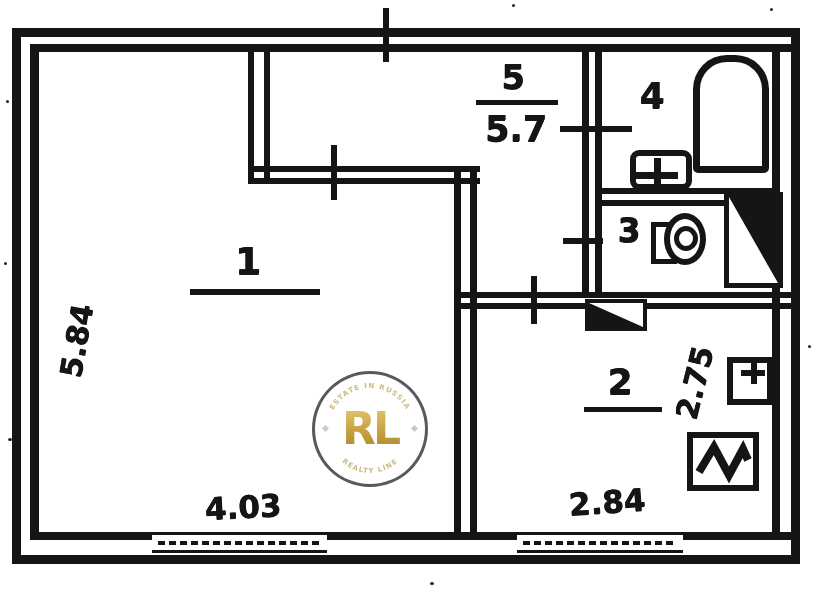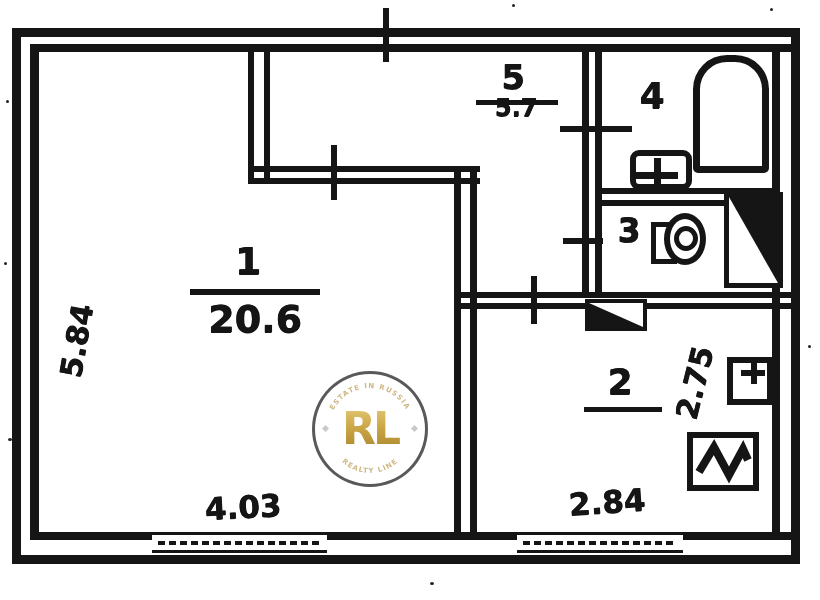"5.7" div.label { font-size: 24px -> 35px; top: 96px -> 112px }
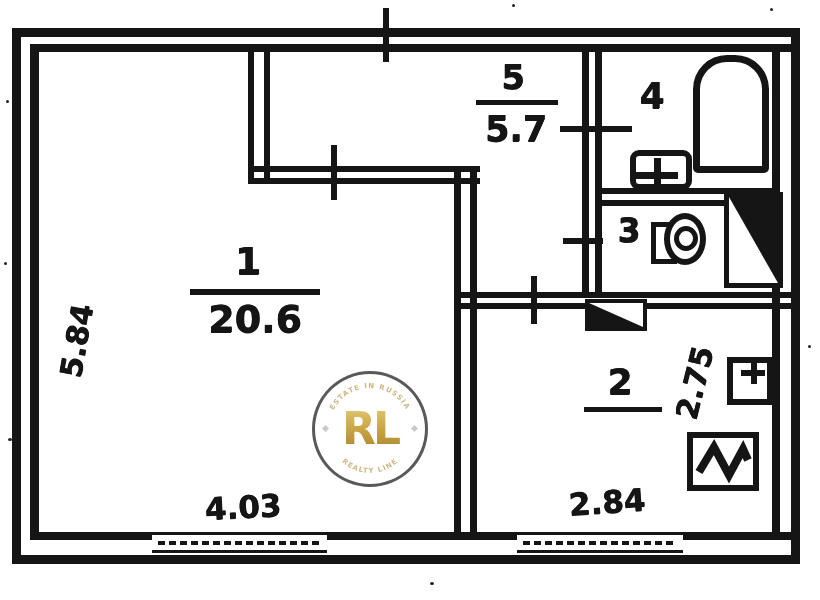"20.6" div.label { html: <div>20.6</div> -> none }
